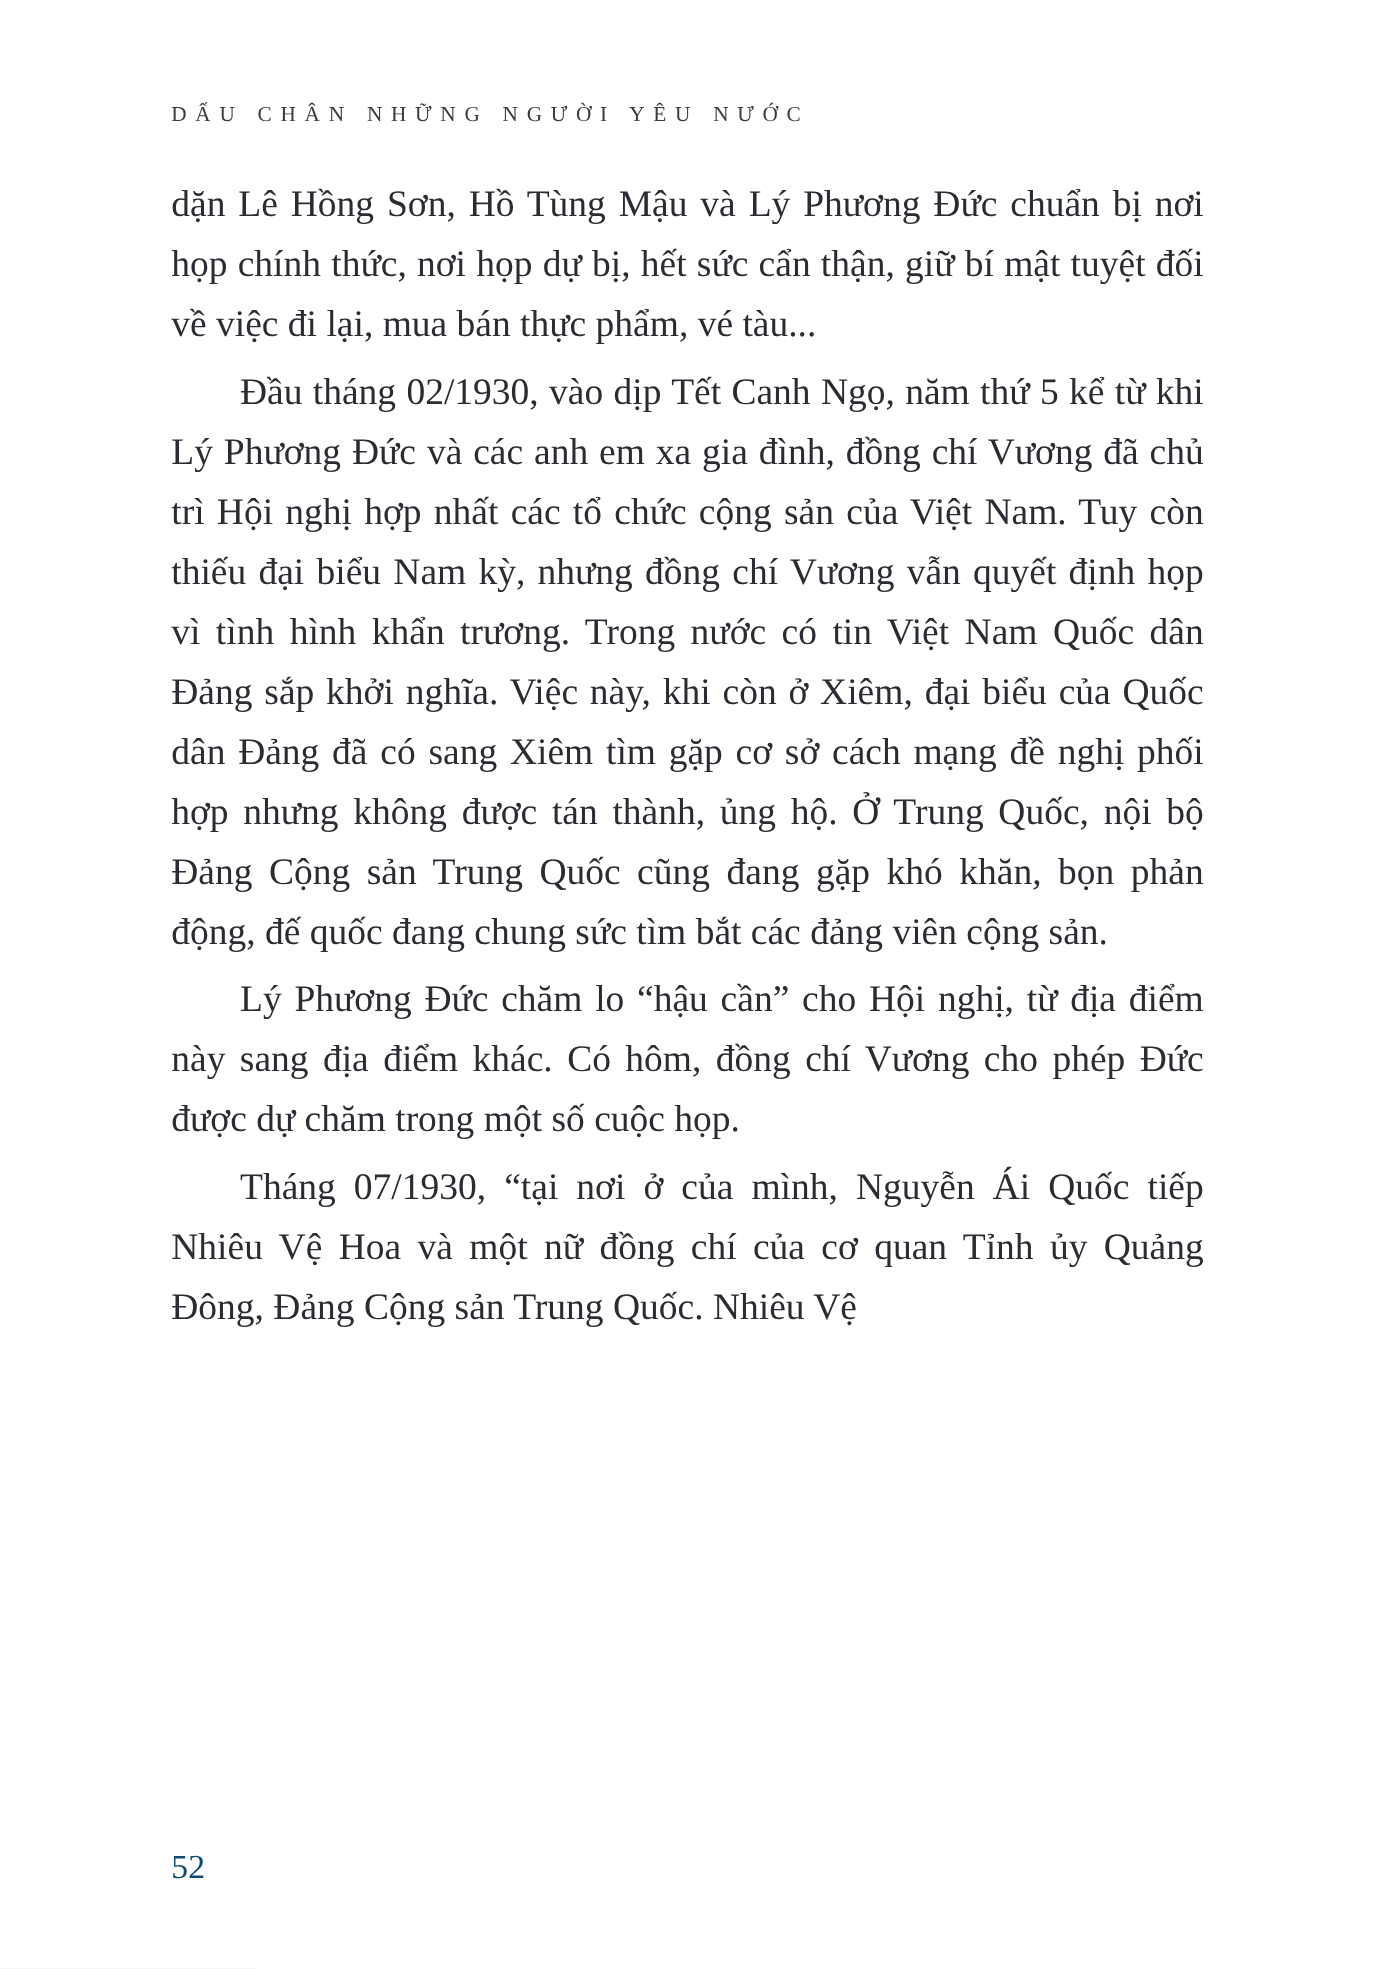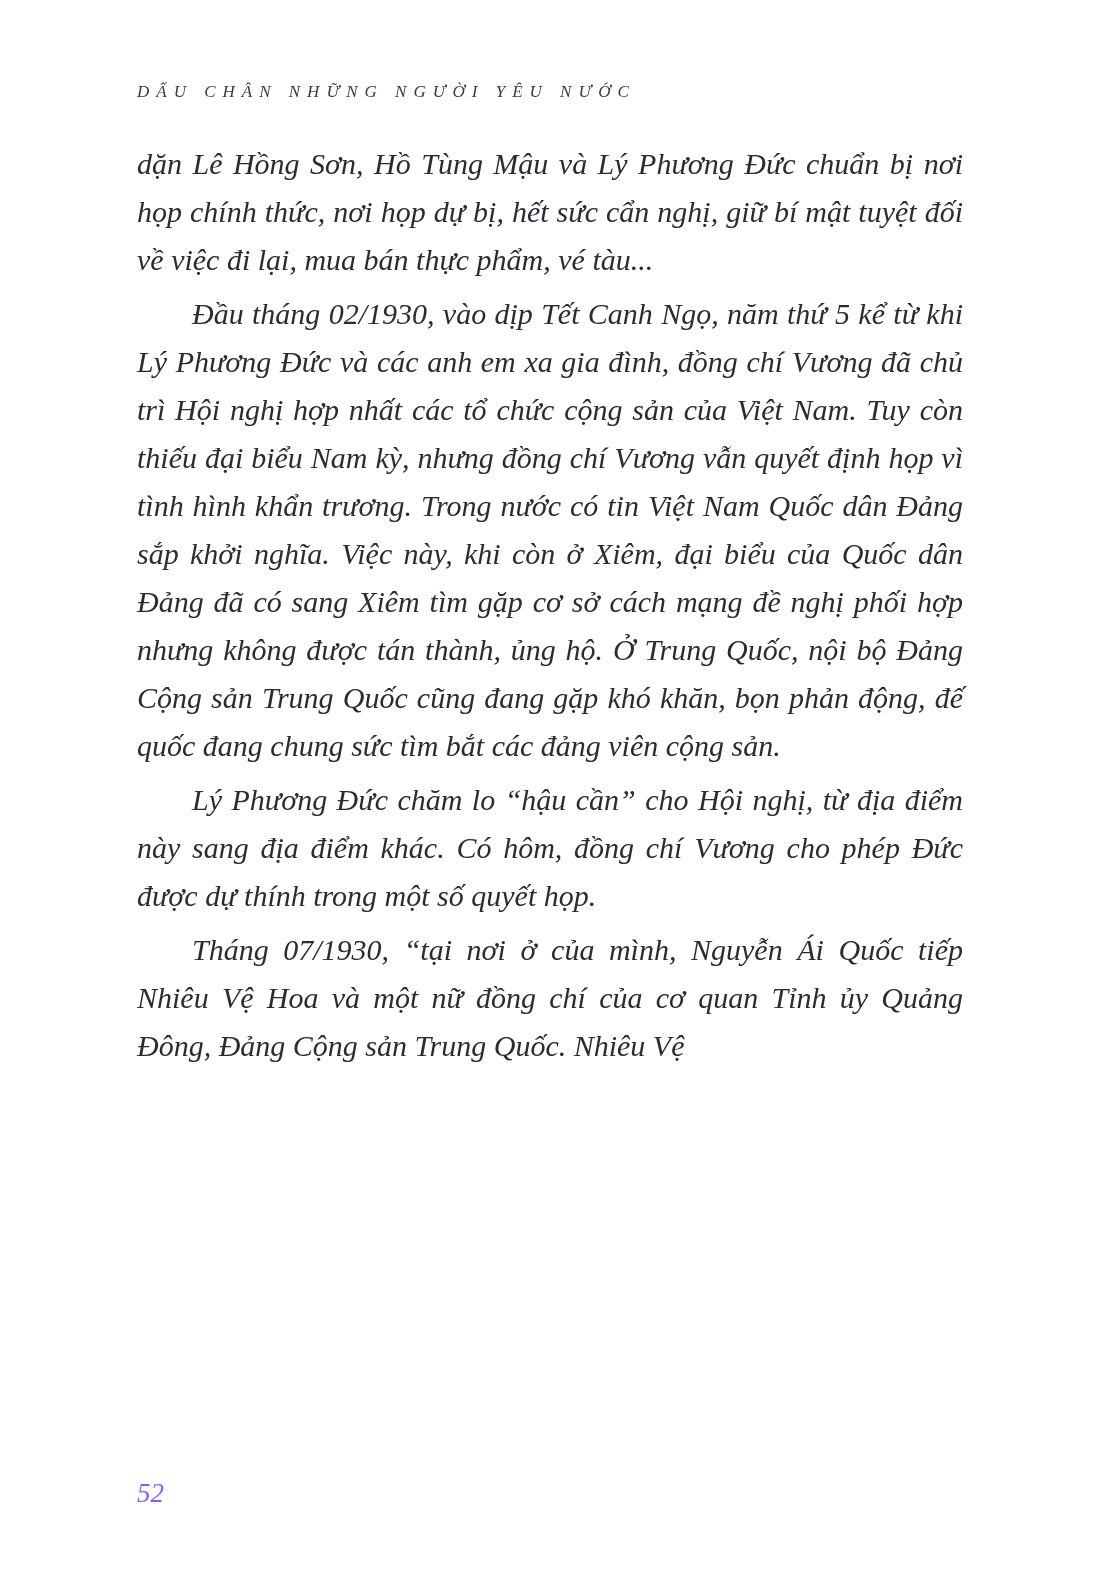"DẤU CHÂN NHỮNG NGƯỜI YÊU" .page { font-style: italic -> none }
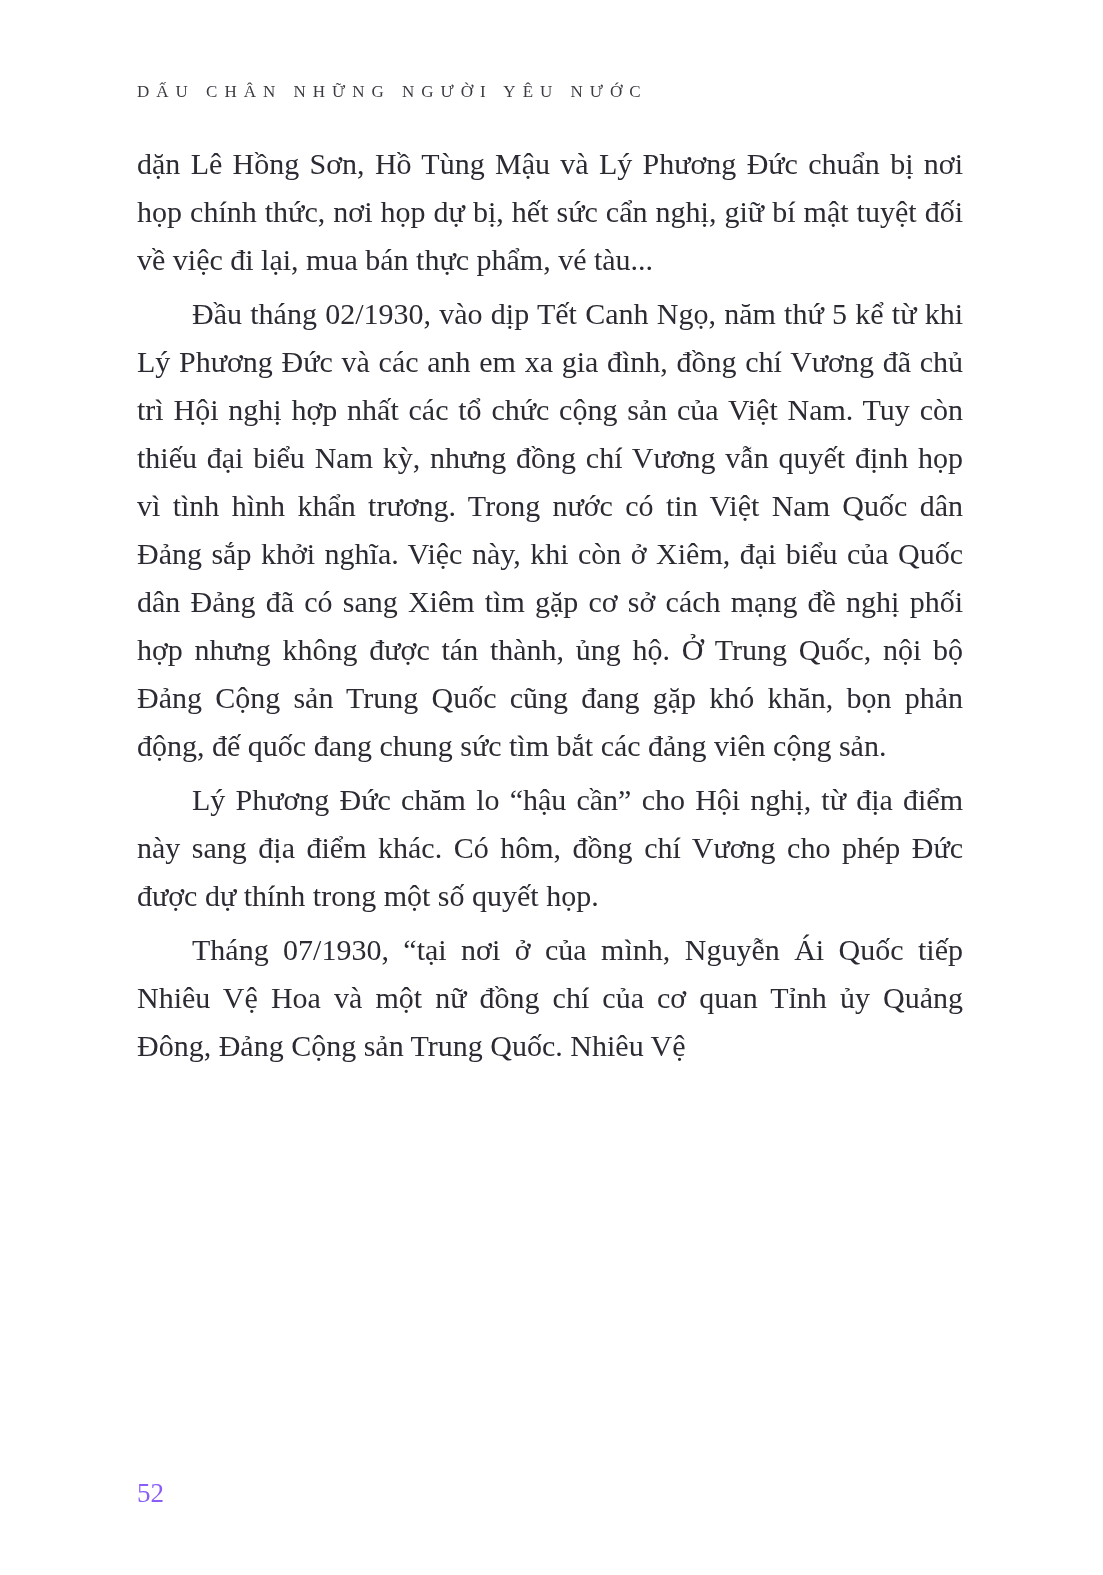"dặn Lê Hồng Sơn, Hồ" p.no-indent { text: nghị -> thận }
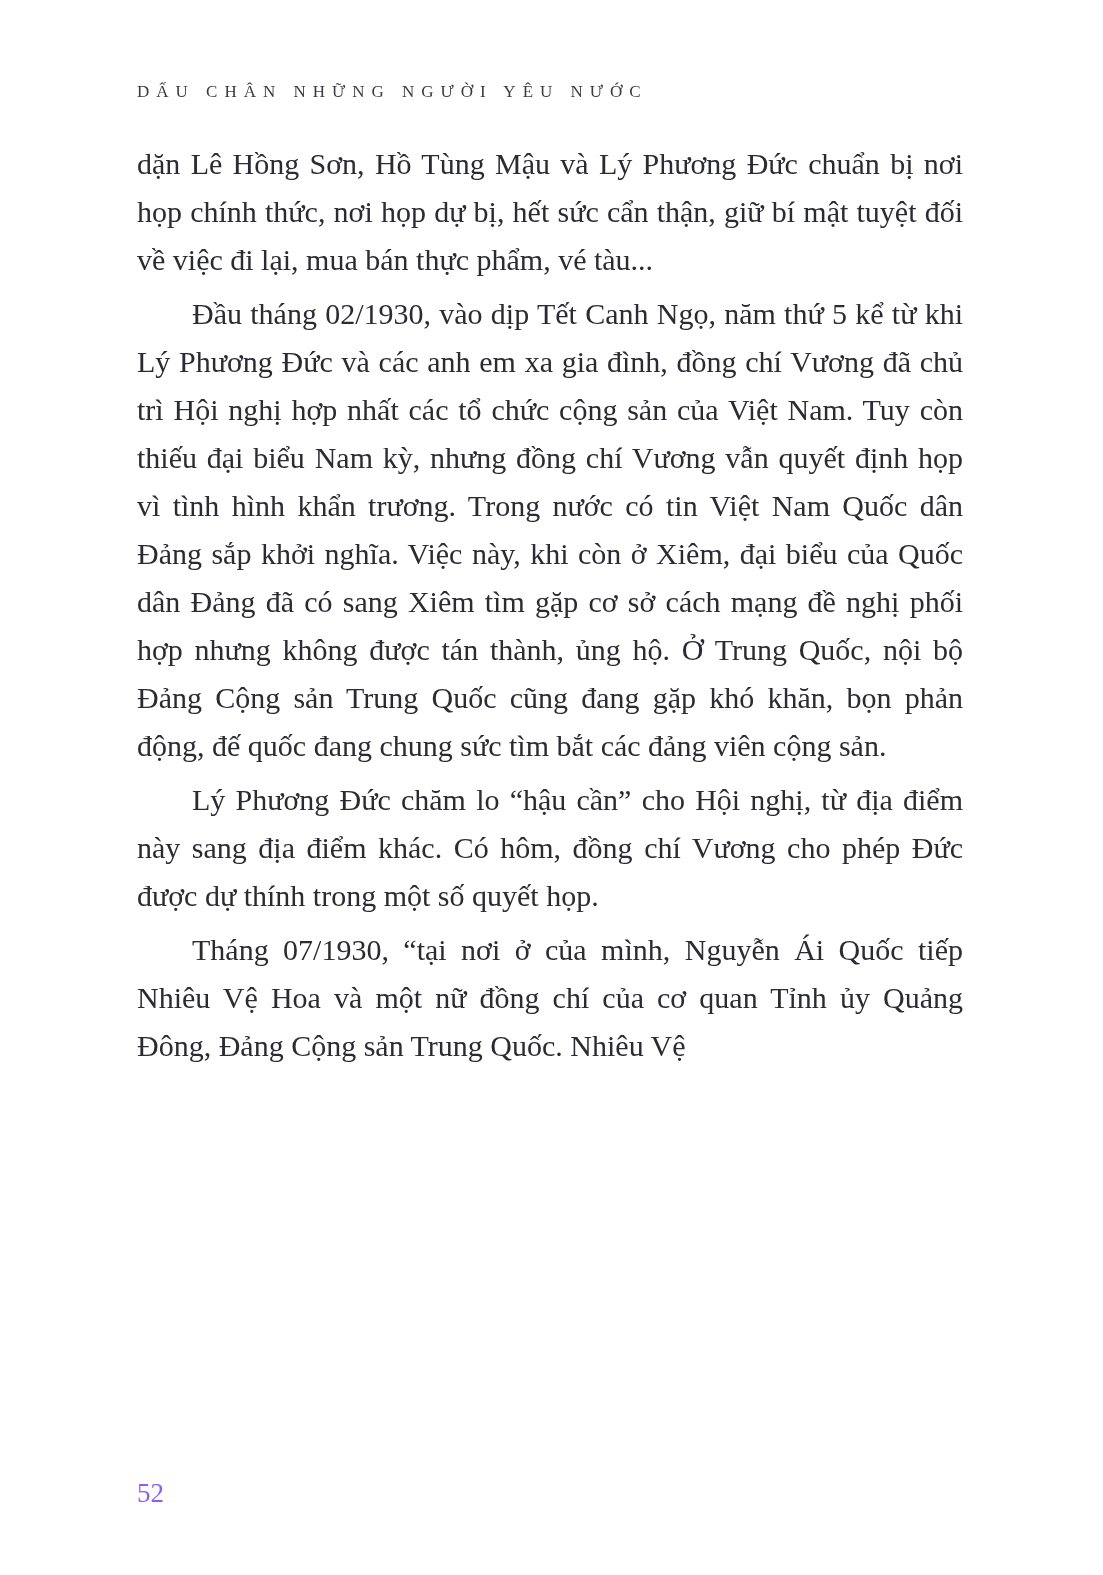"Lý Phương Đức chăm lo" p.indent { text: thính trong một số quyết -> chăm trong một số cuộc }
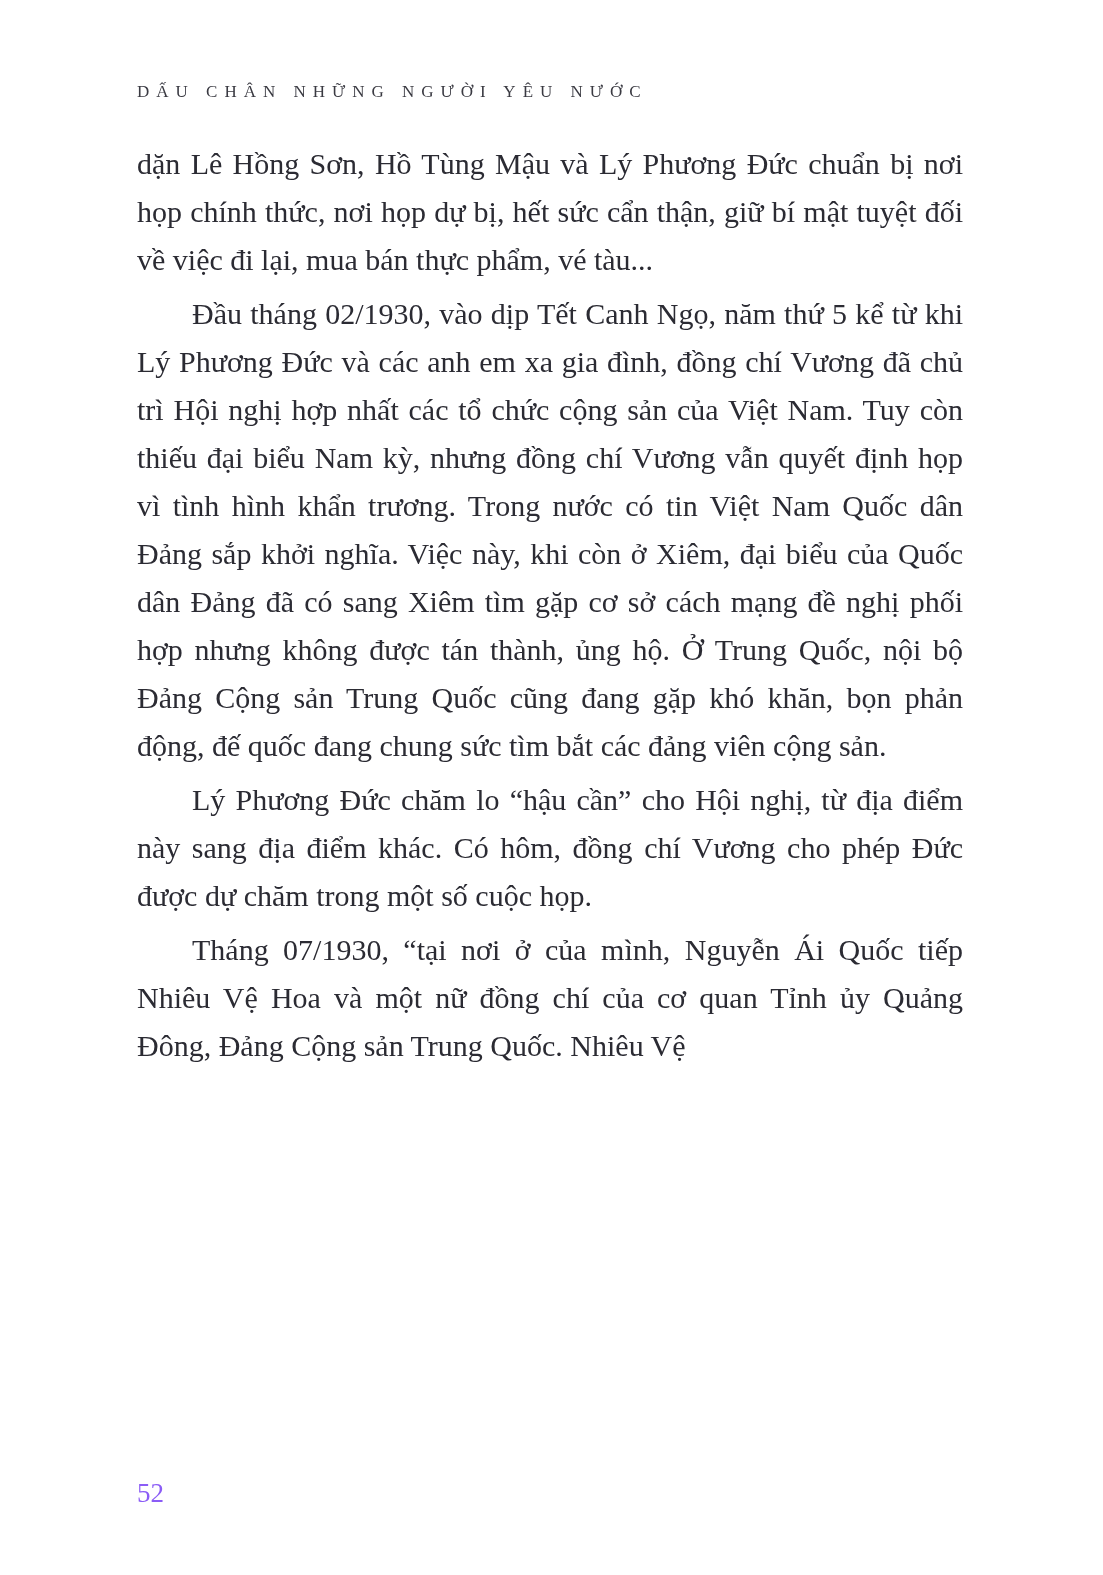"52" .page-number { color: #8b5cf6 -> #0c4a6e }
